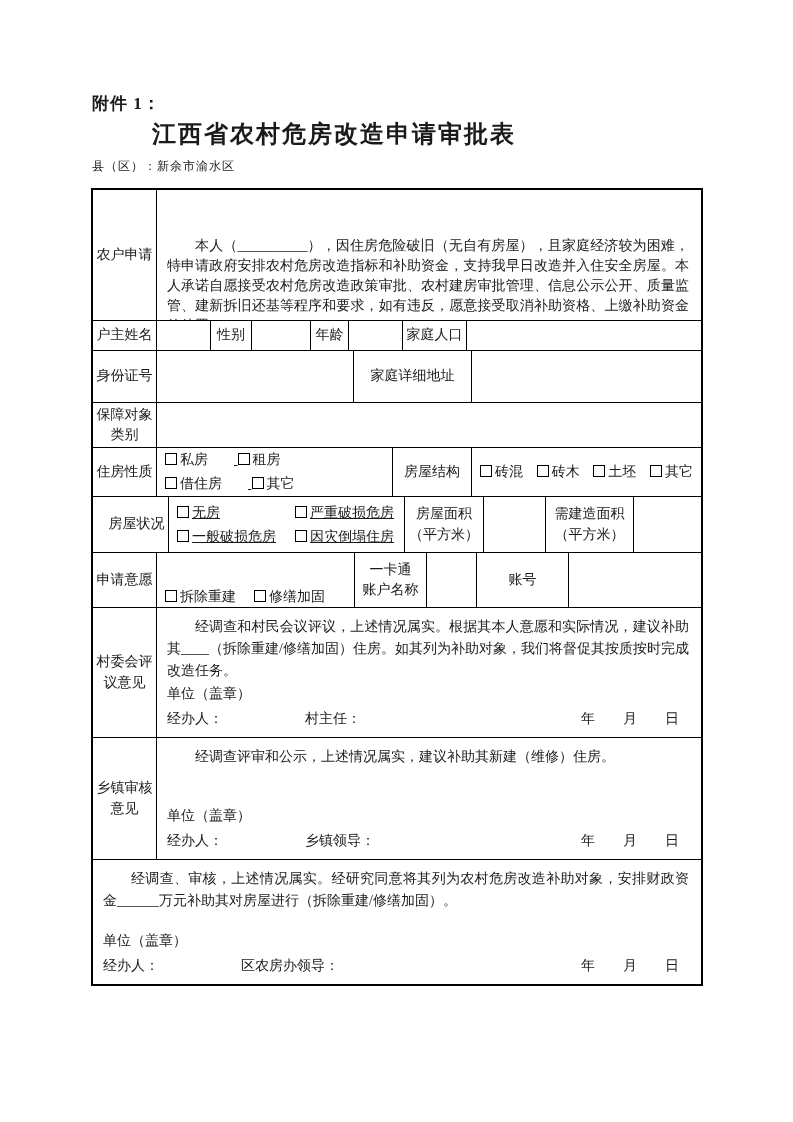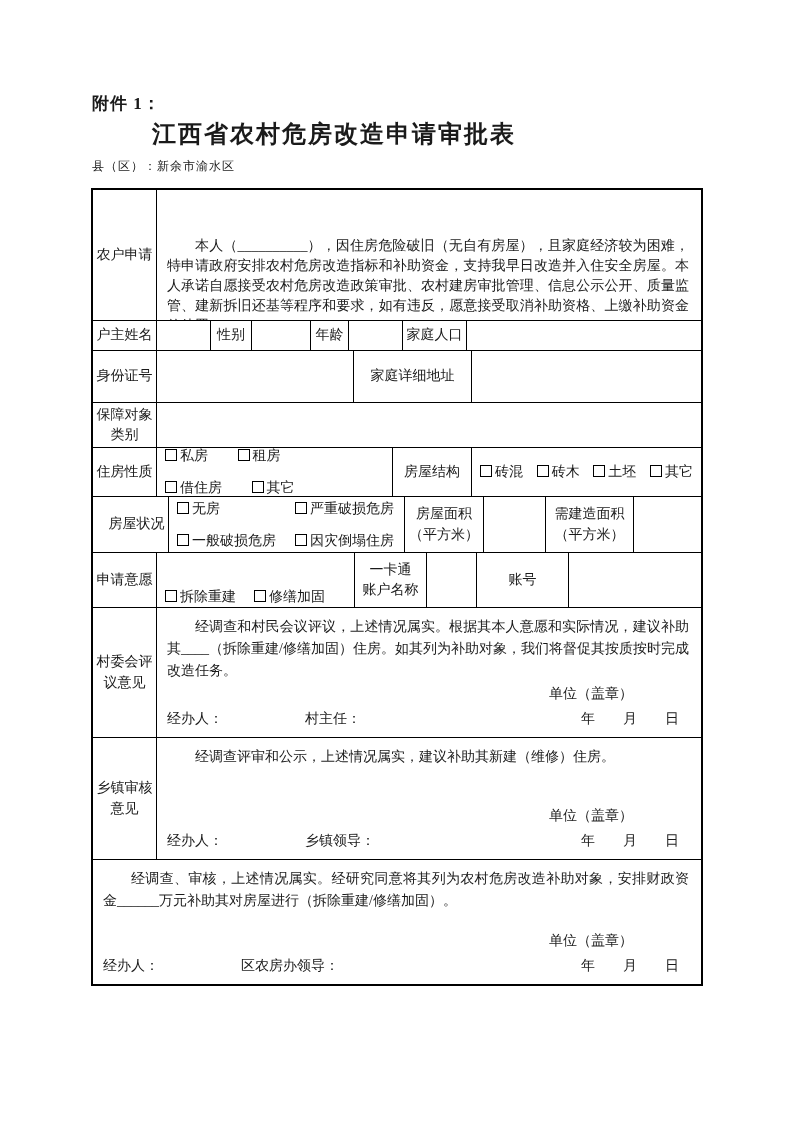"私房 租房 借住房 其它" .optline { line-height: 32px -> 24px; text-decoration: none -> underline }
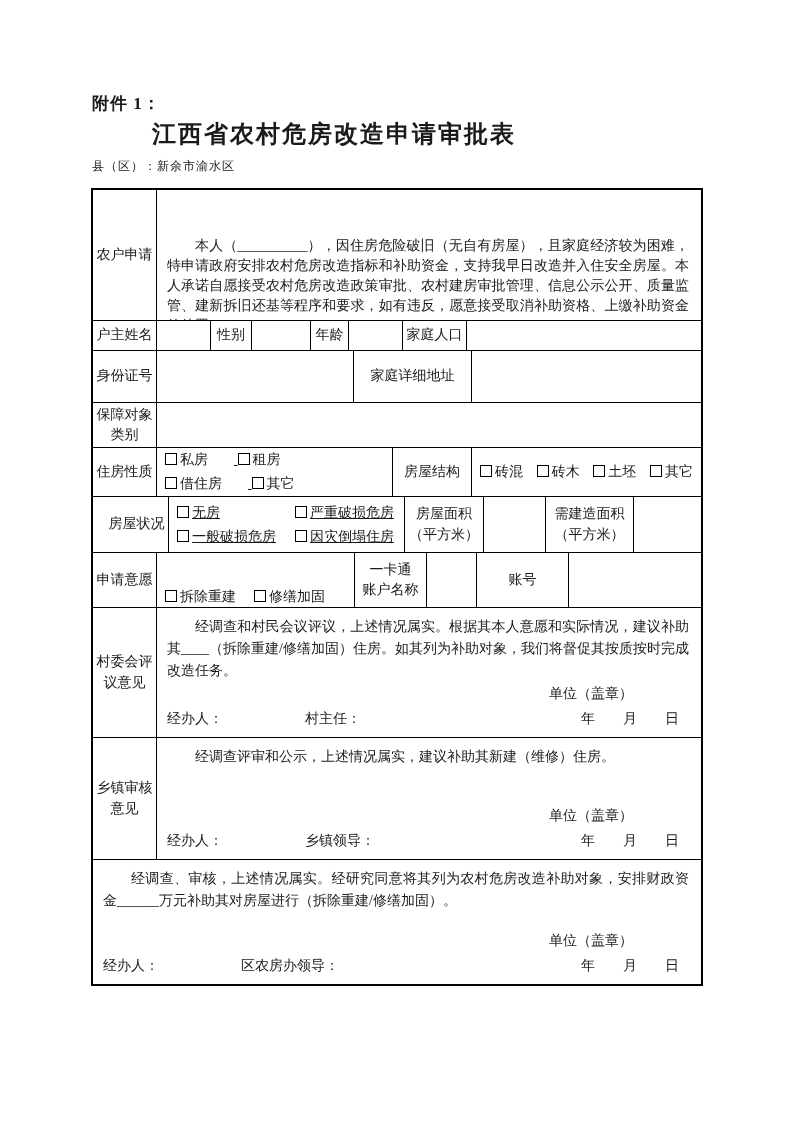"单位（盖章）" .op-cell .seal { text-align: right -> none }
